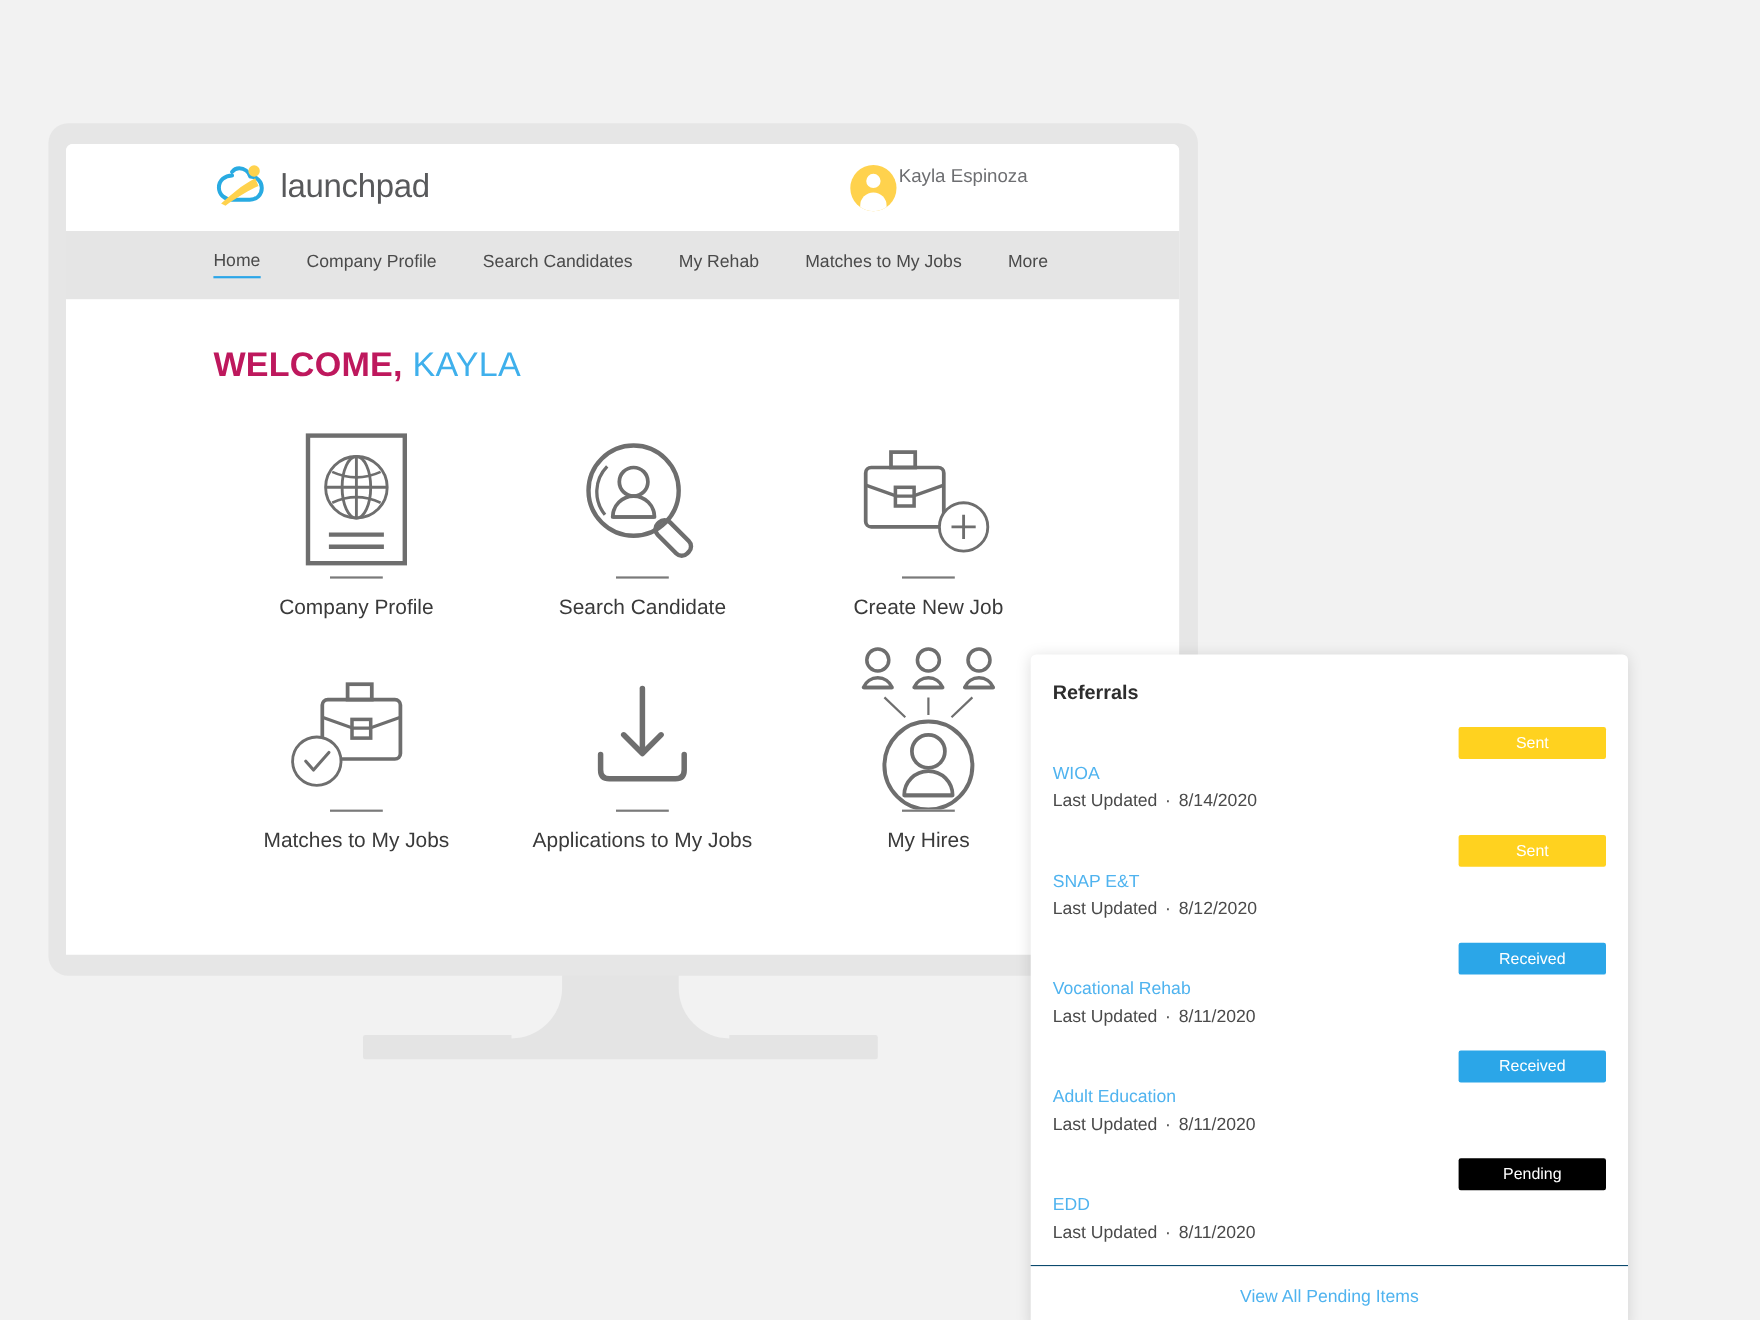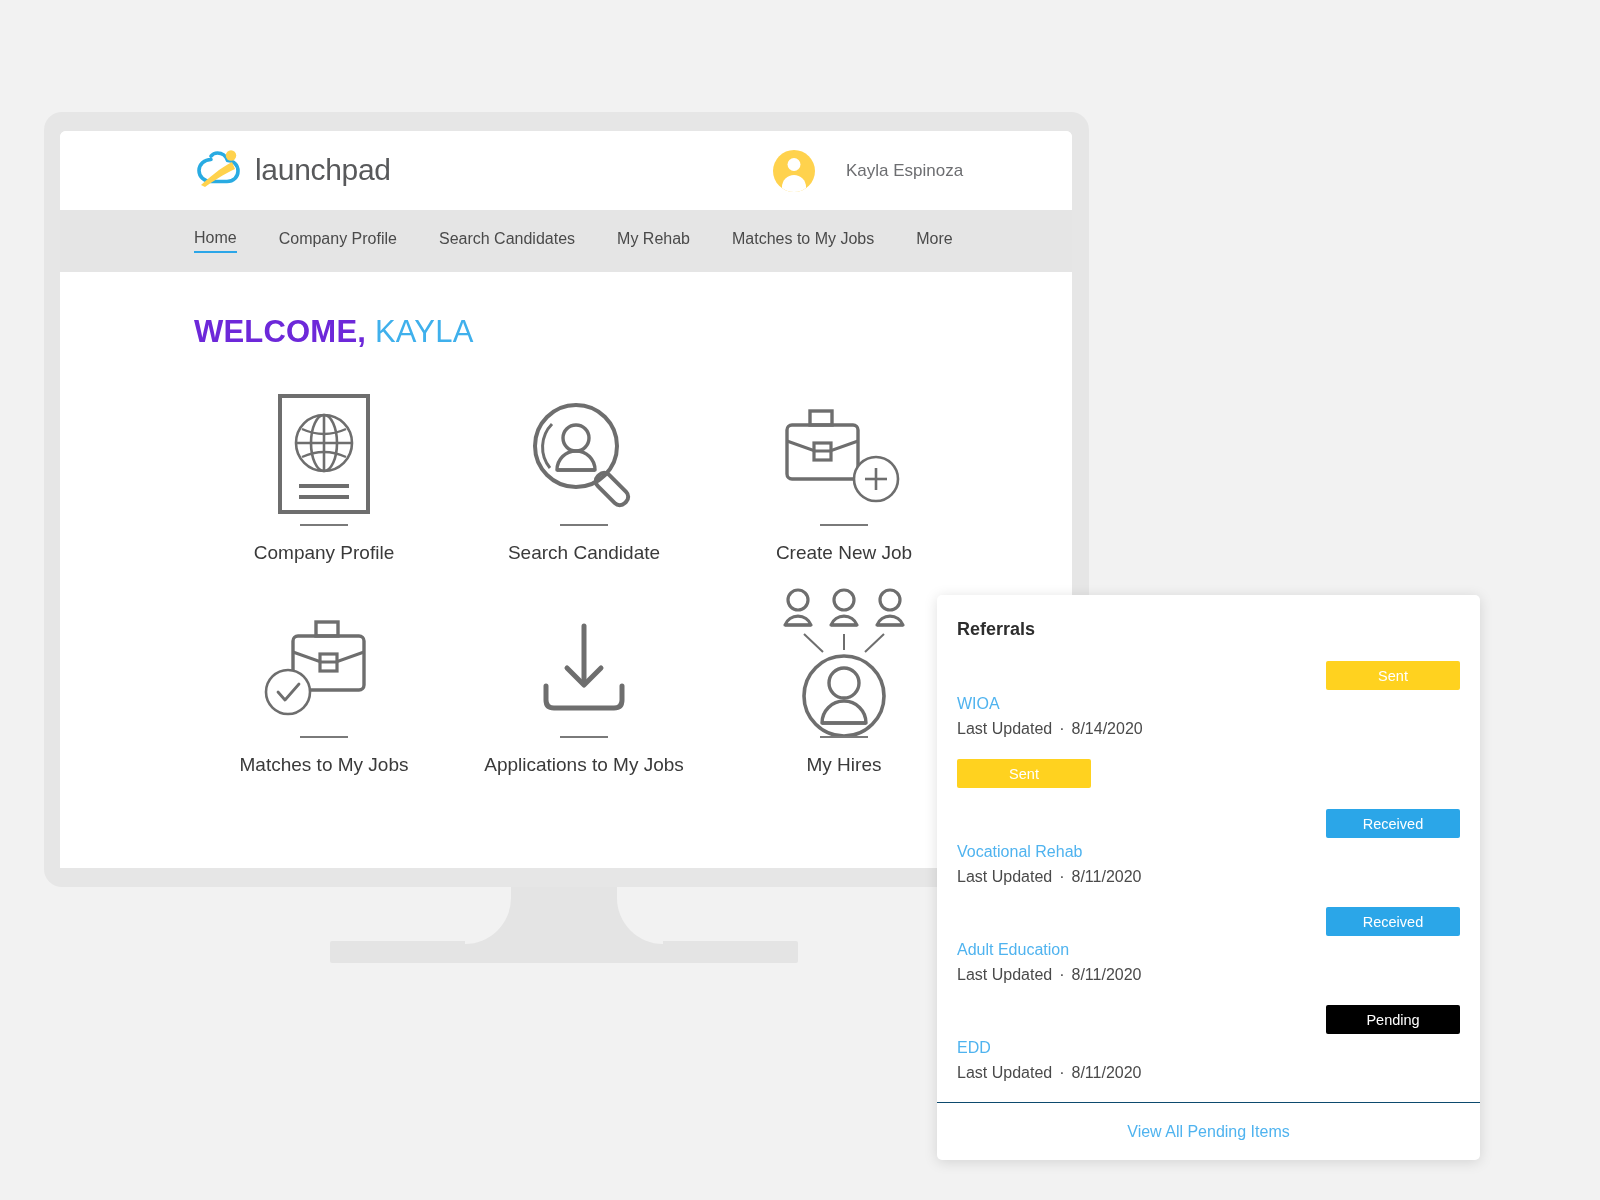"Kayla Espinoza" .user-box { align-items: center -> flex-start; gap: 31px -> 2px }
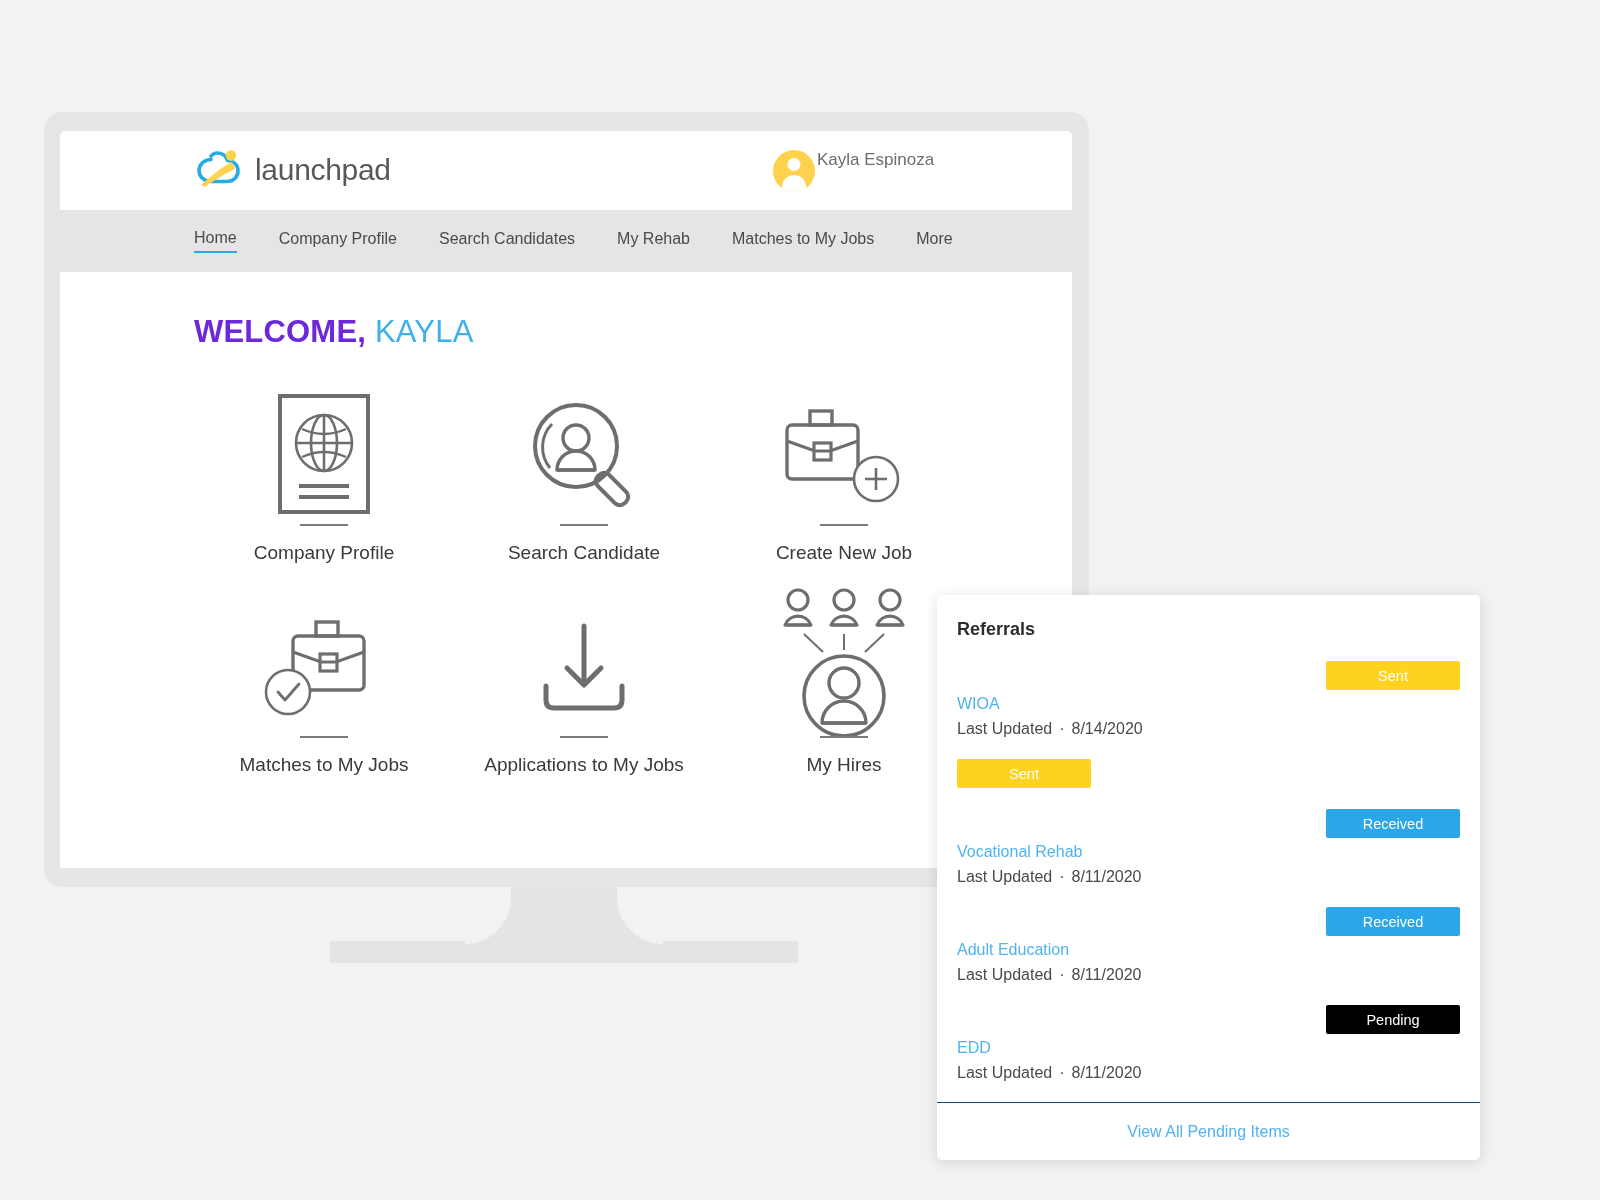"WELCOME," .welcome .w-bold { color: #6d28d9 -> #be185d }
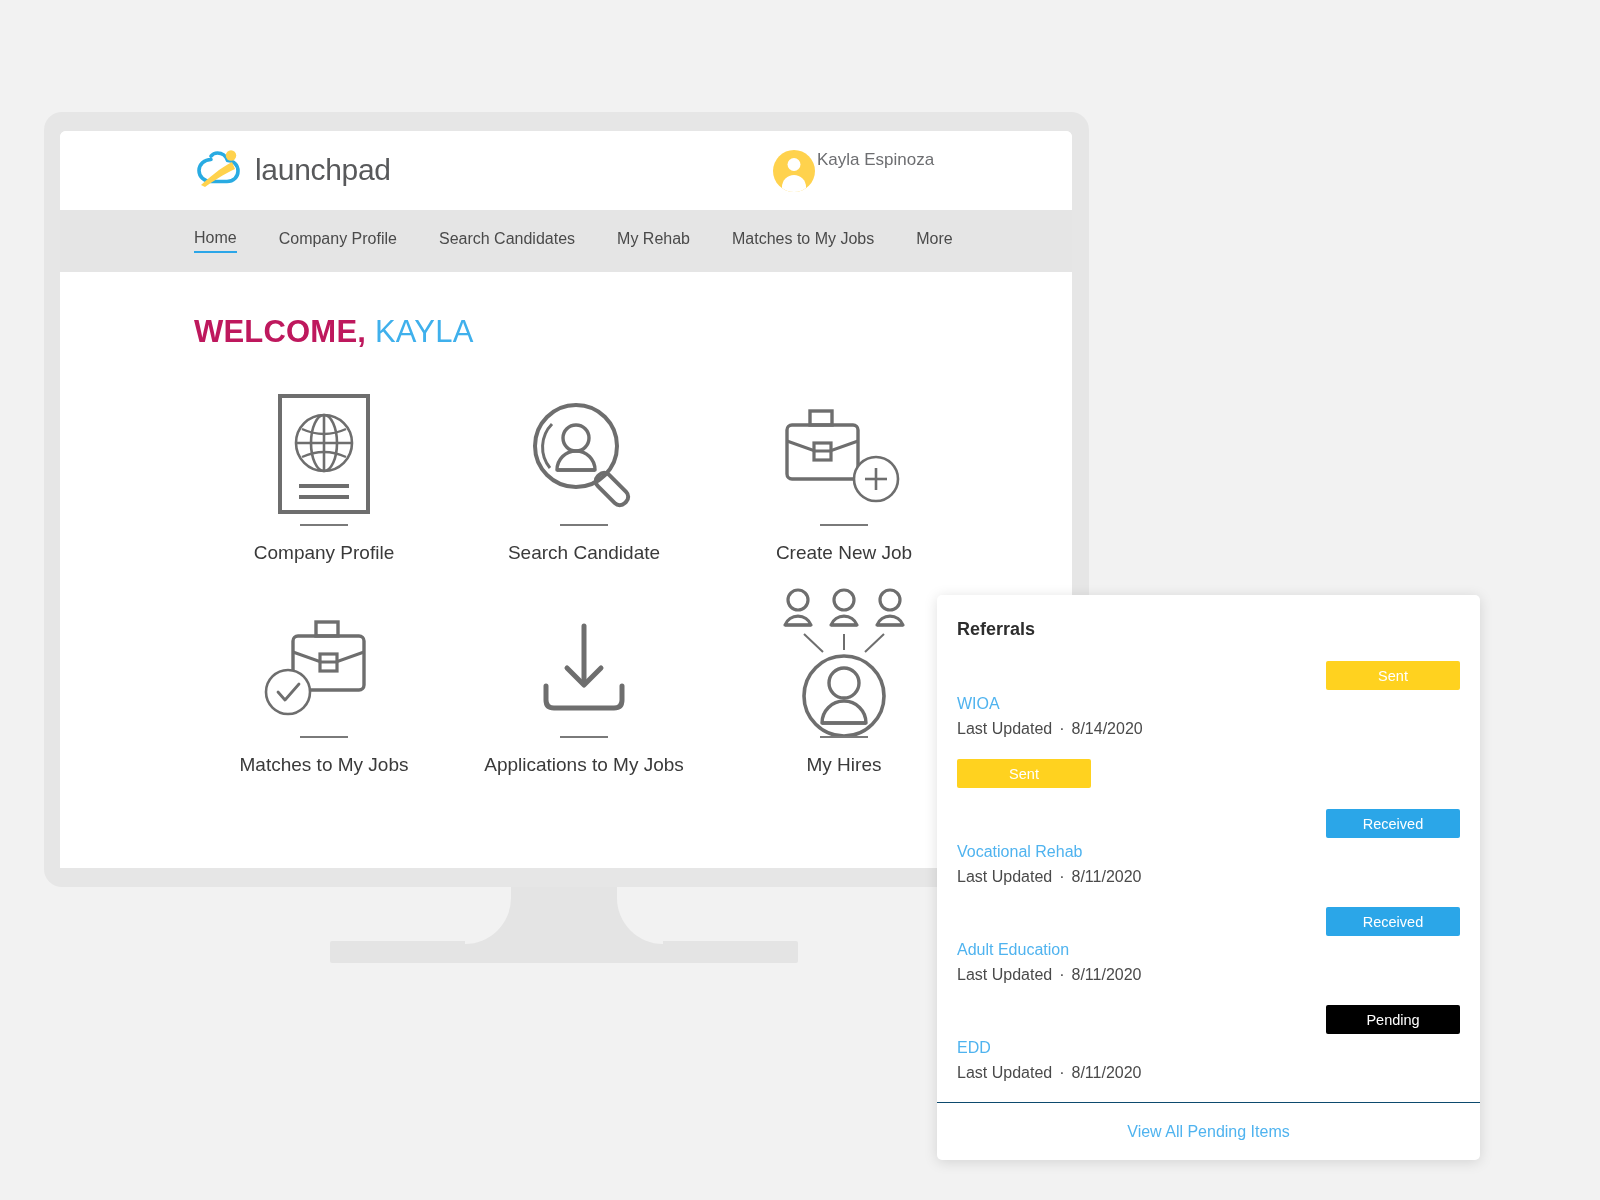"SNAP E&T" div.ref-info { html: none -> <div> <span>SNAP E&amp;T</span> <span> <span>Last Updated</span><span>·</span><span>8/12/2020</span> </span> </div> }
